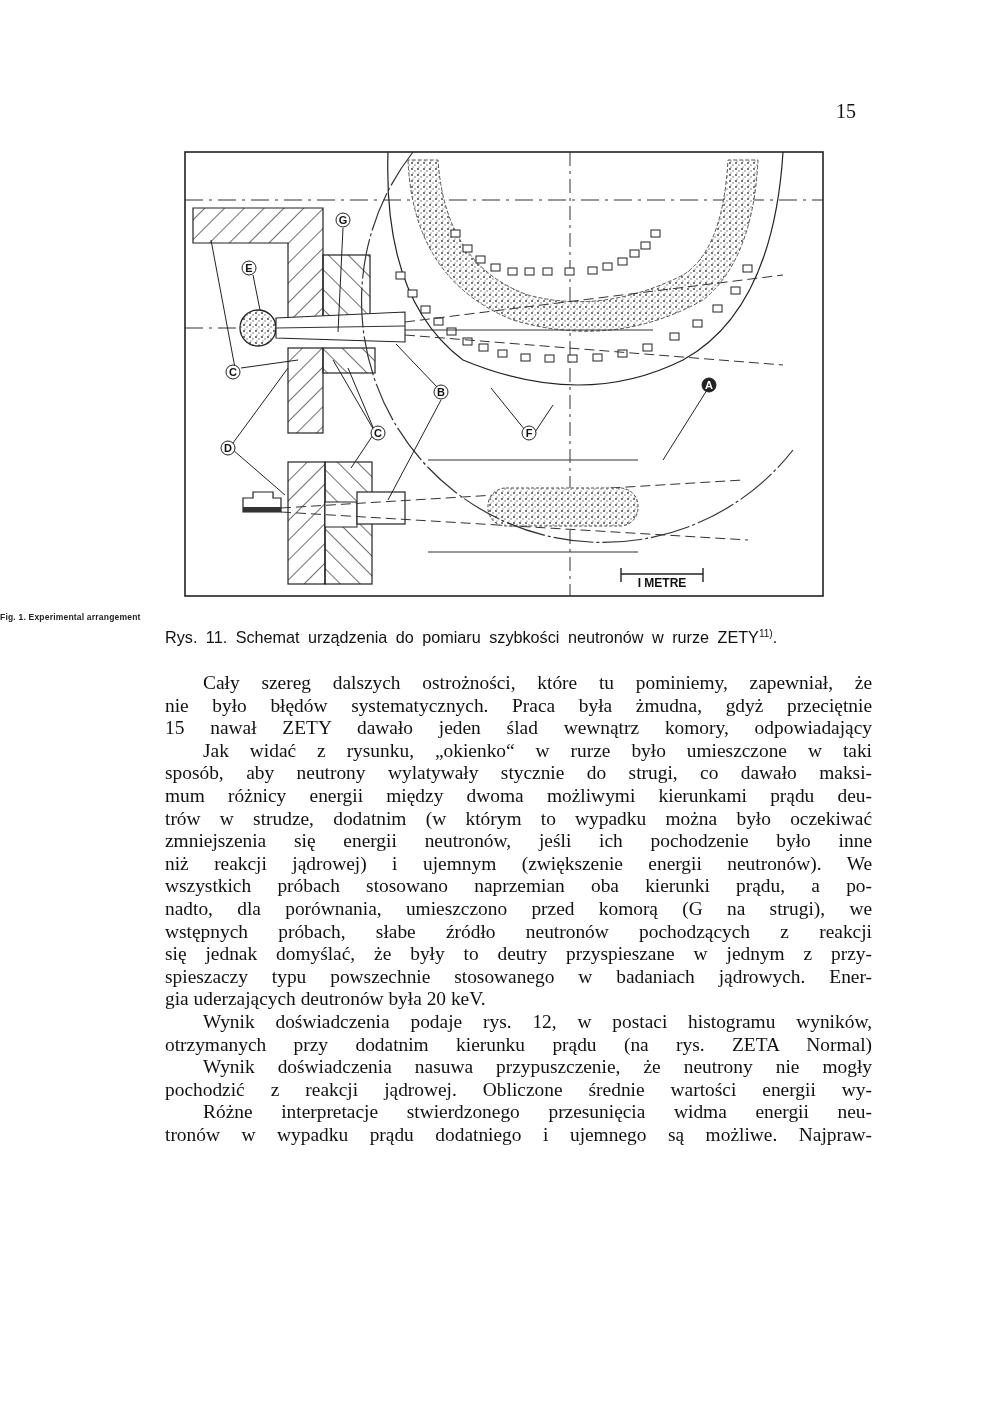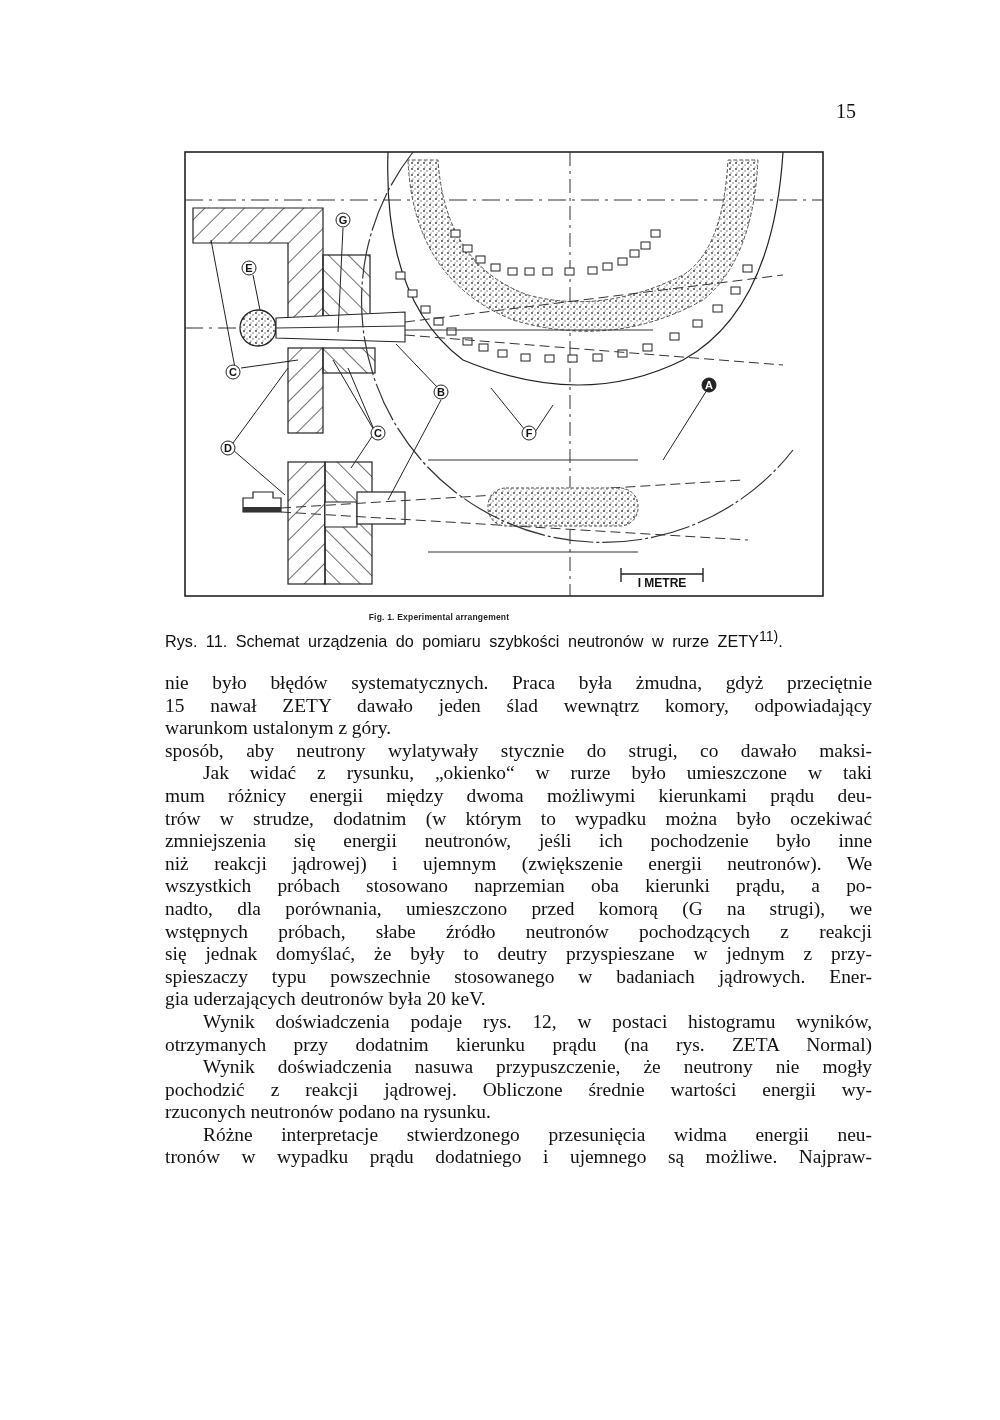"Fig. 1. Experimental arrangement" .fig-orig-caption { left: 11px -> 0; text-align: center -> left }
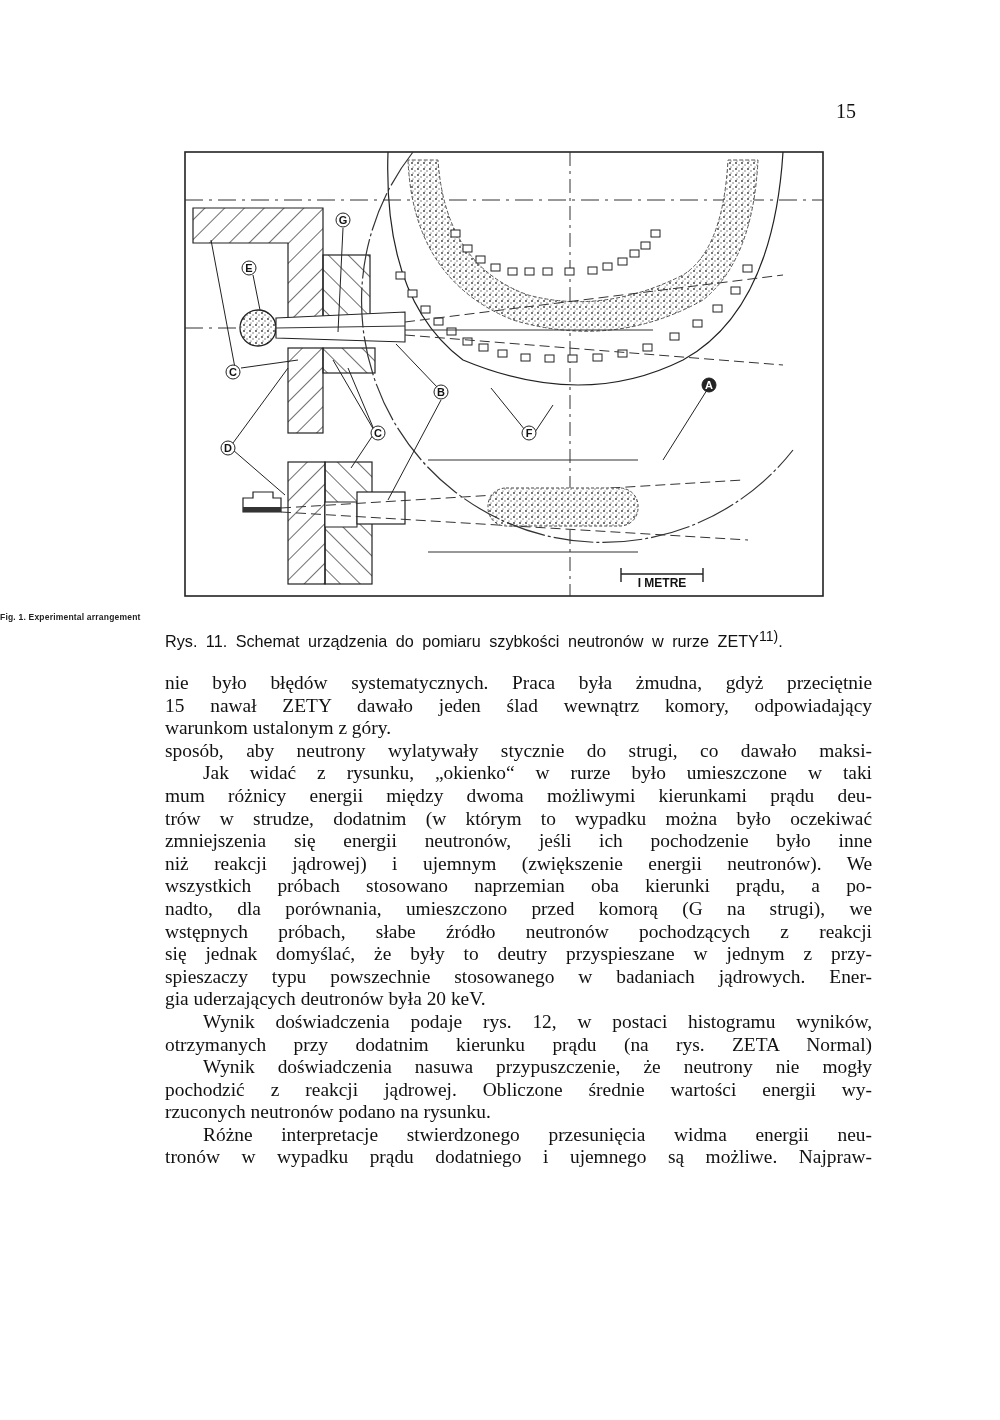"11)" .fig-caption sup { font-size: 14px -> 10px }
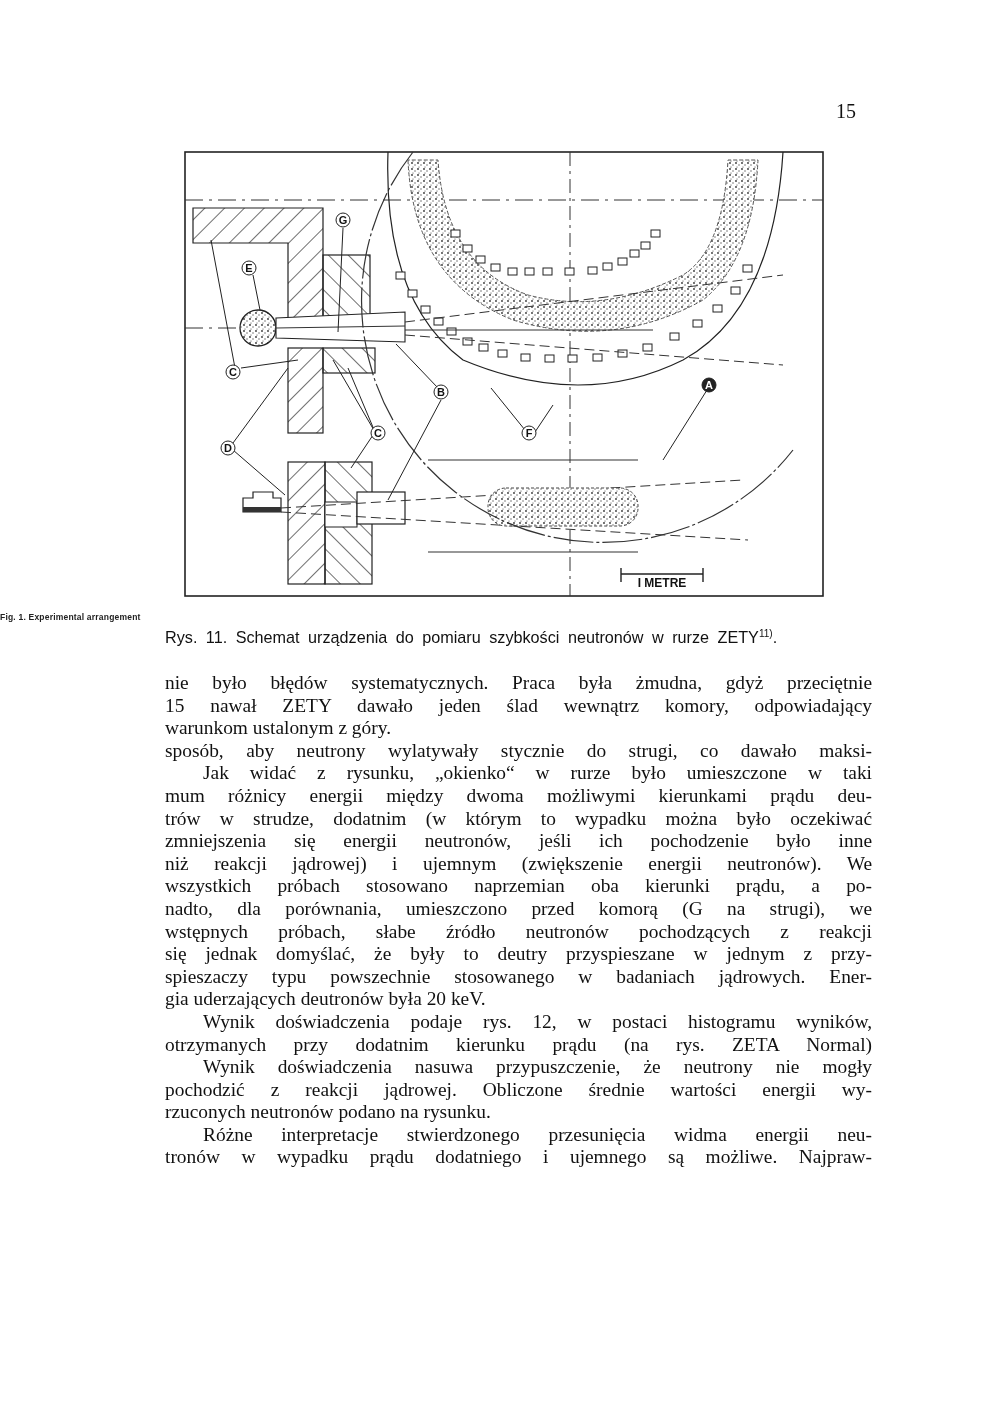"Cały szereg dalszych ostrożności, które" div.line { html: none -> <div>Cały szereg dalszych ostrożności, które tu pominiemy, zapewniał, że</div> }
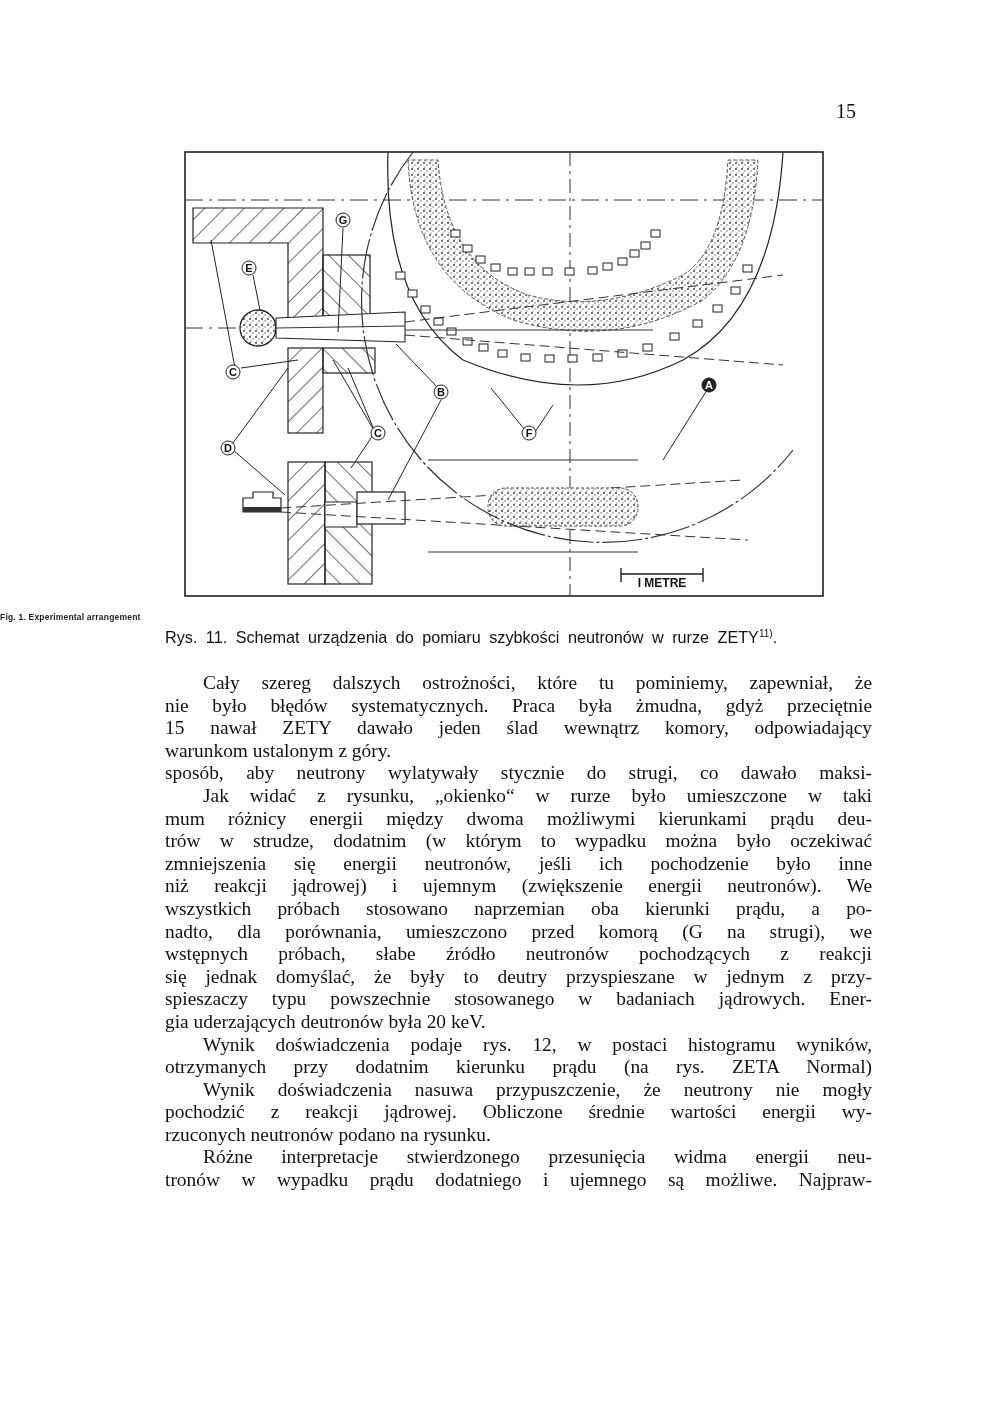"warunkom ustalonym z góry." div.line { html: <div>warunkom ustalonym z góry.</div> -> none }
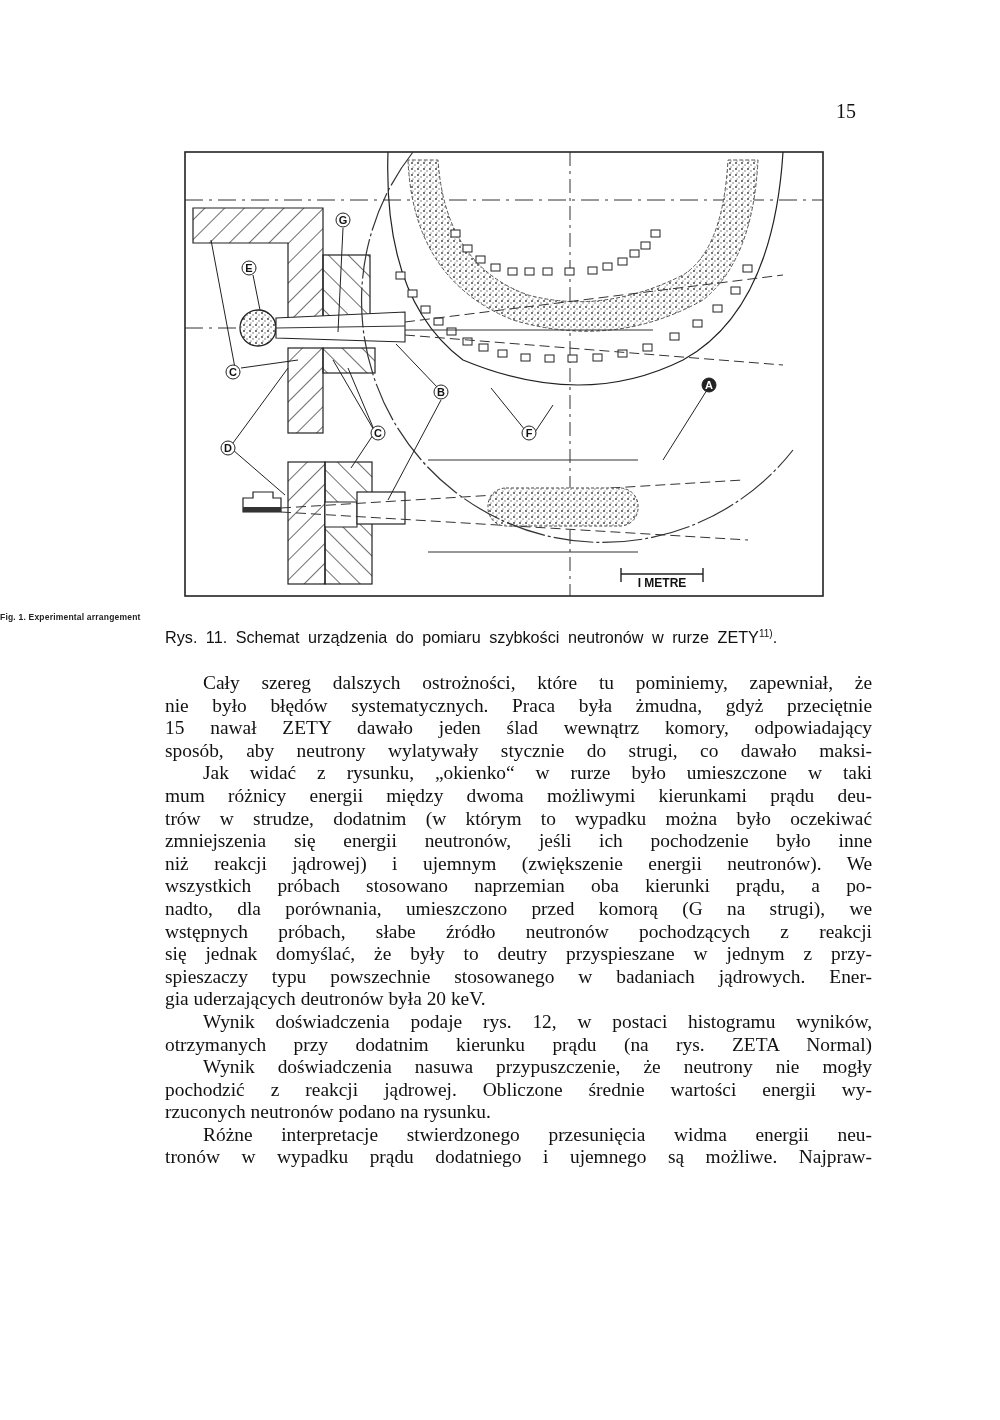"sposób, aby neutrony wylatywały stycznie" div.line { order: before "Jak widać z rysunku, „okienko“" -> after "Jak widać z rysunku, „okienko“" }
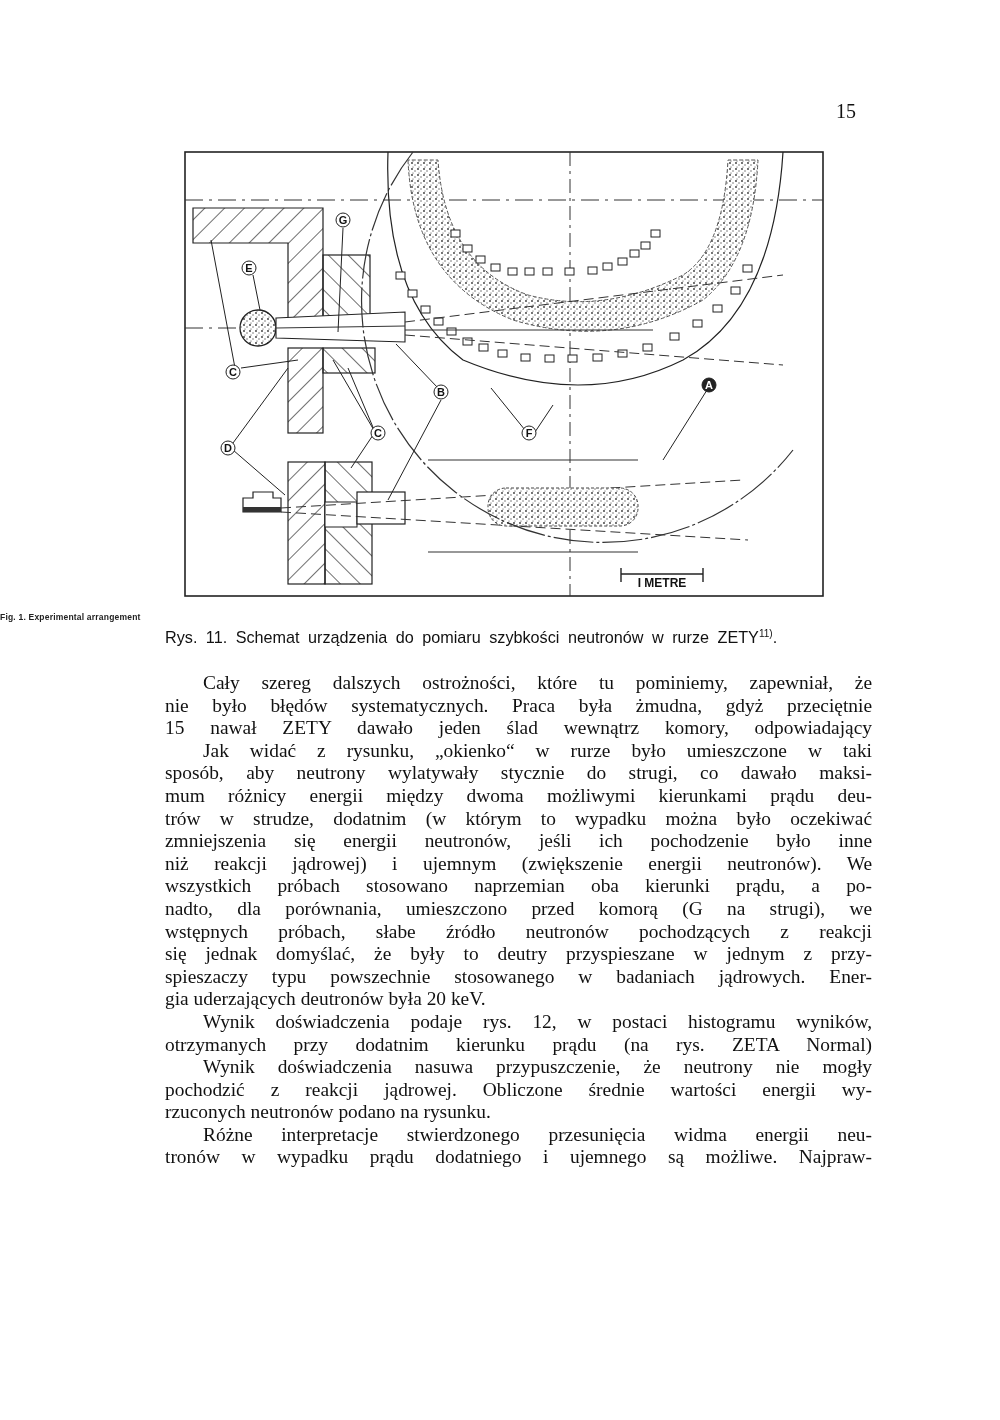"rzuconych neutronów podano na rysunku." div.line { html: <div>rzuconych neutronów podano na rysunku.</div> -> none }
